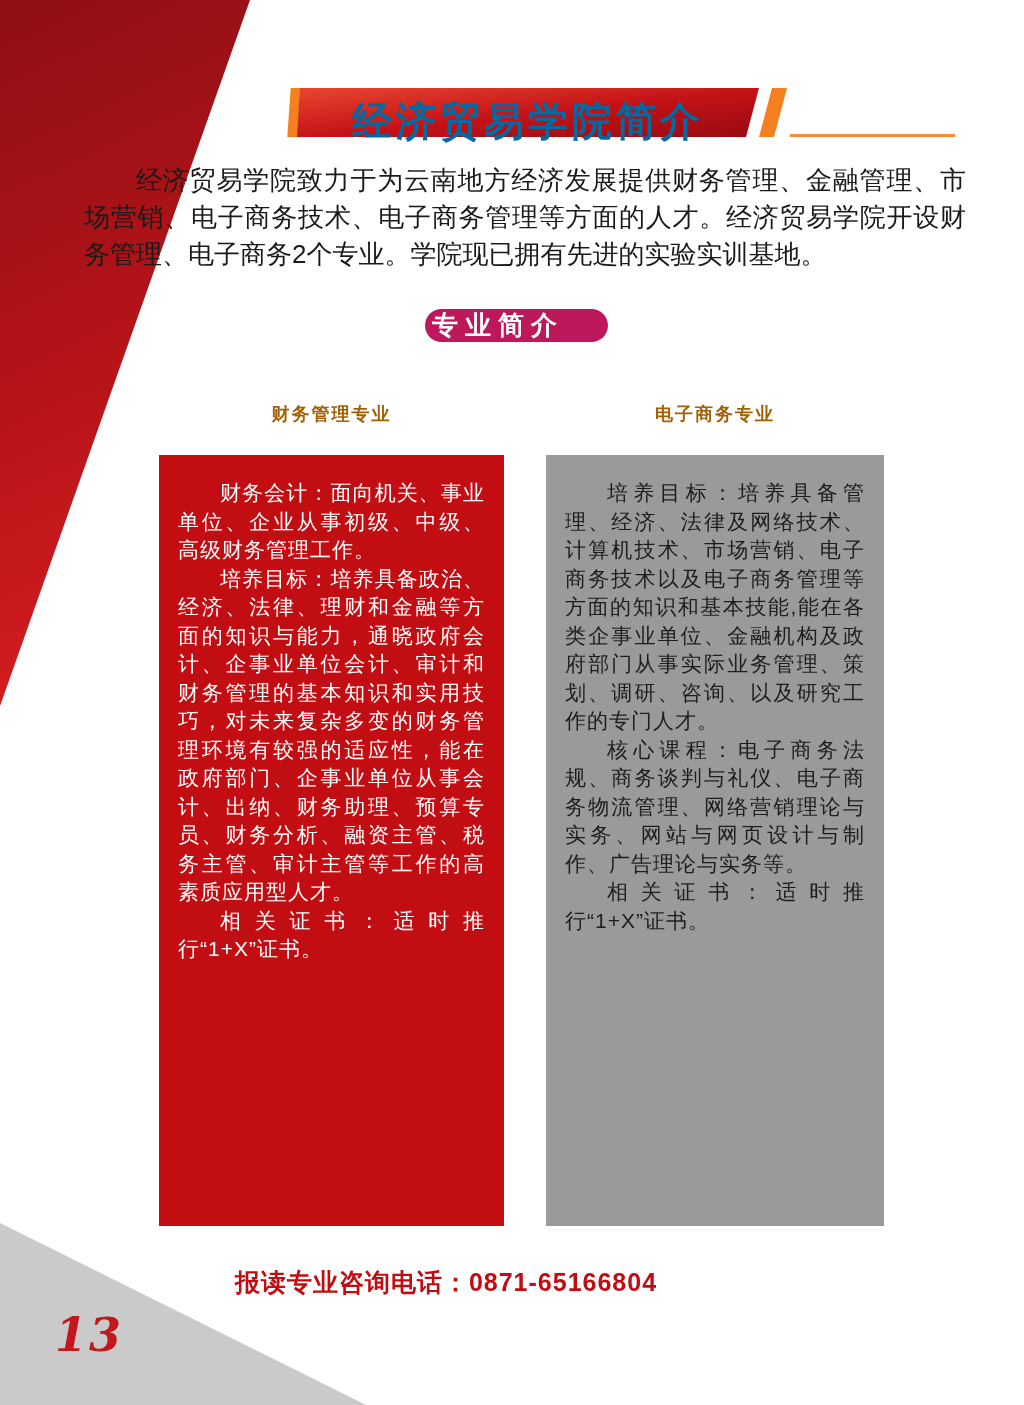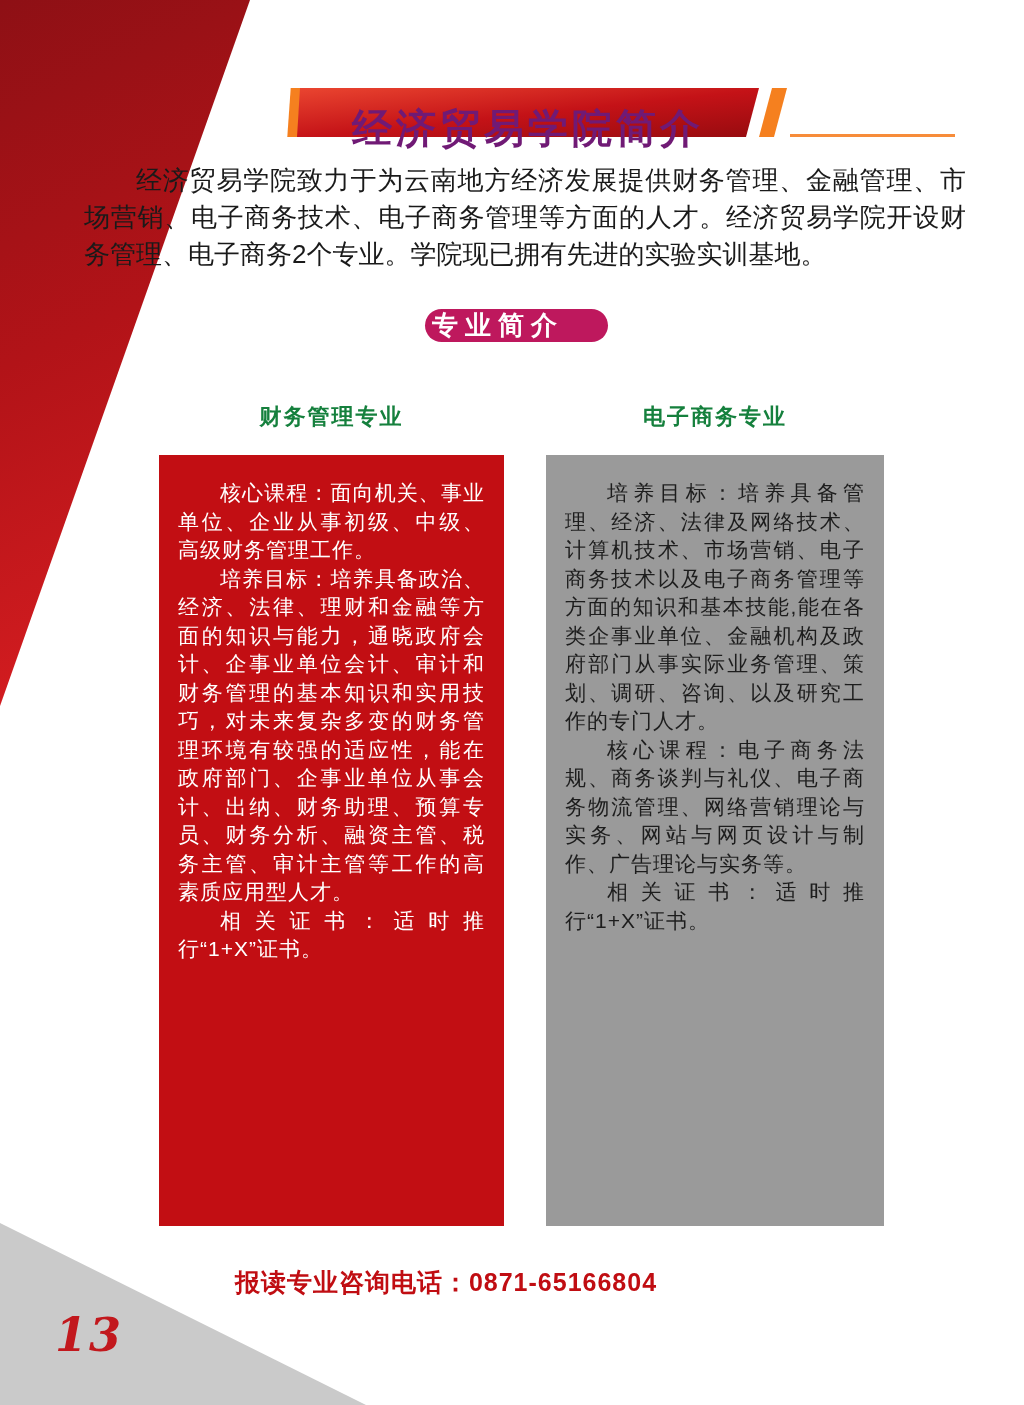"经济贸易学院简介" .banner-title { color: #701a75 -> #0369a1; top: 16px -> 9px }
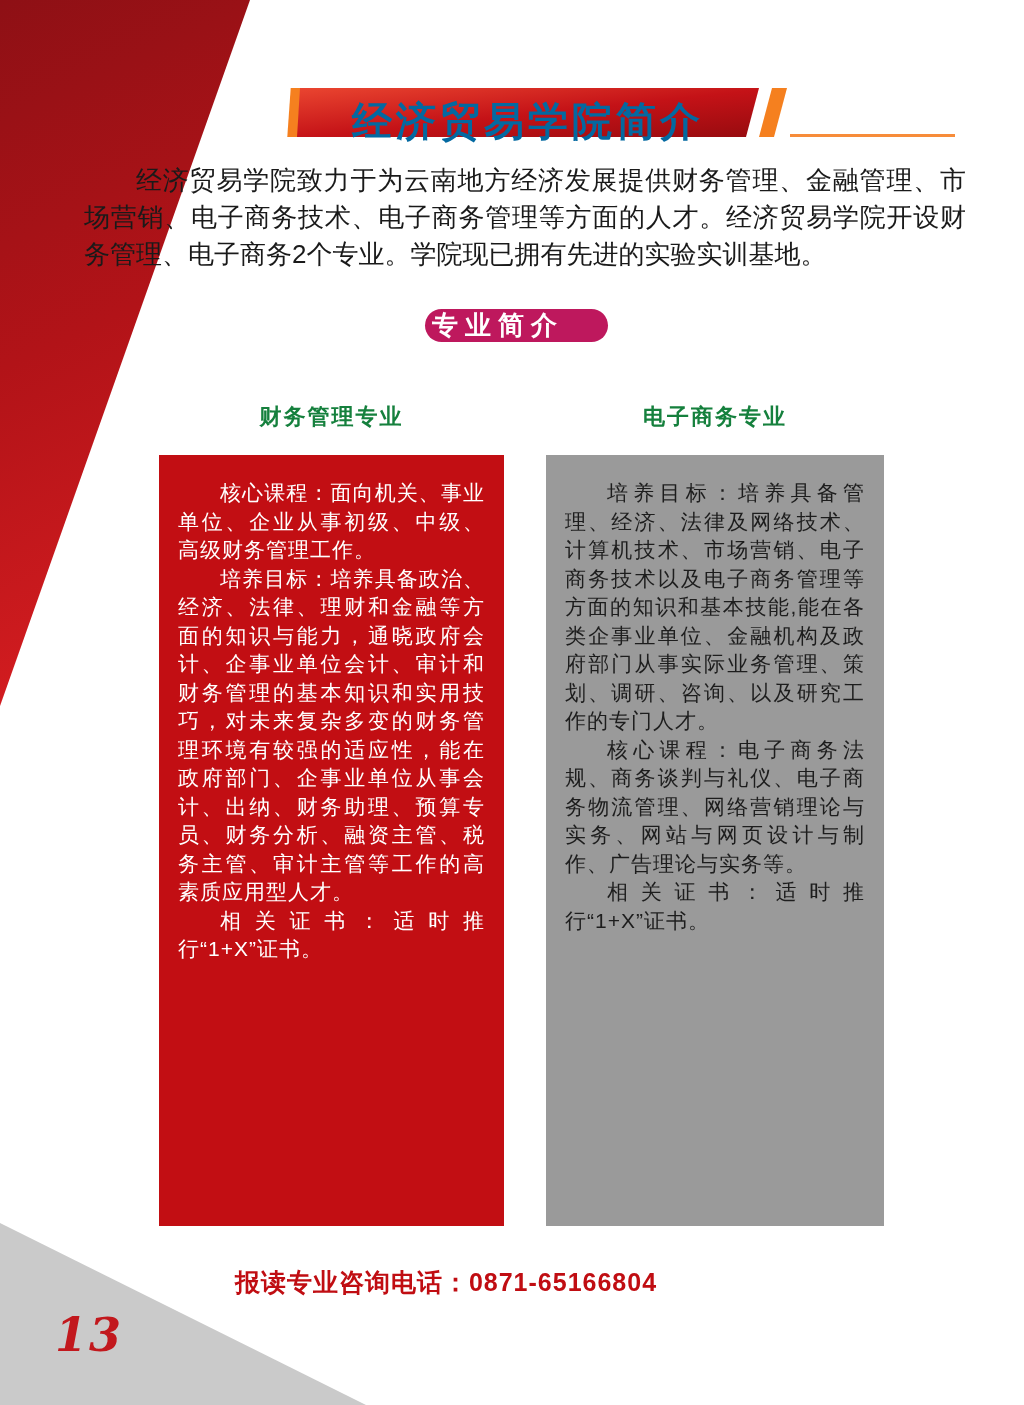"财务管理专业" .col-header { color: #15803d -> #a16207; font-size: 22px -> 18px }
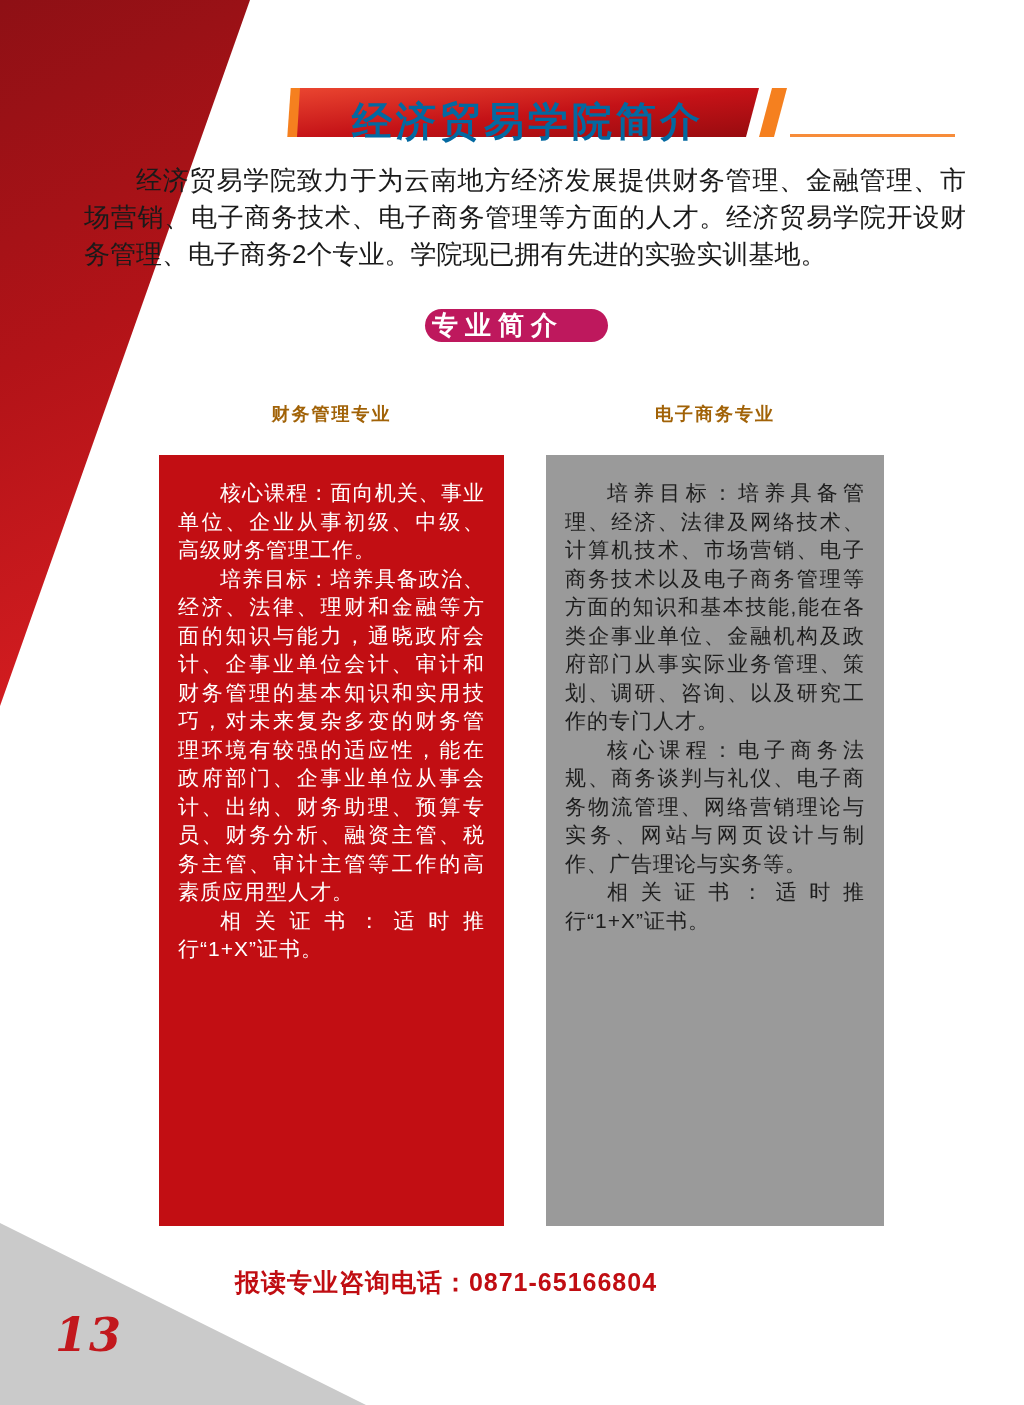"核心课程：面向机关、事业单位、企业从事初级、中级、高级财务管理工作。" p { text: 核心课程 -> 财务会计 }
